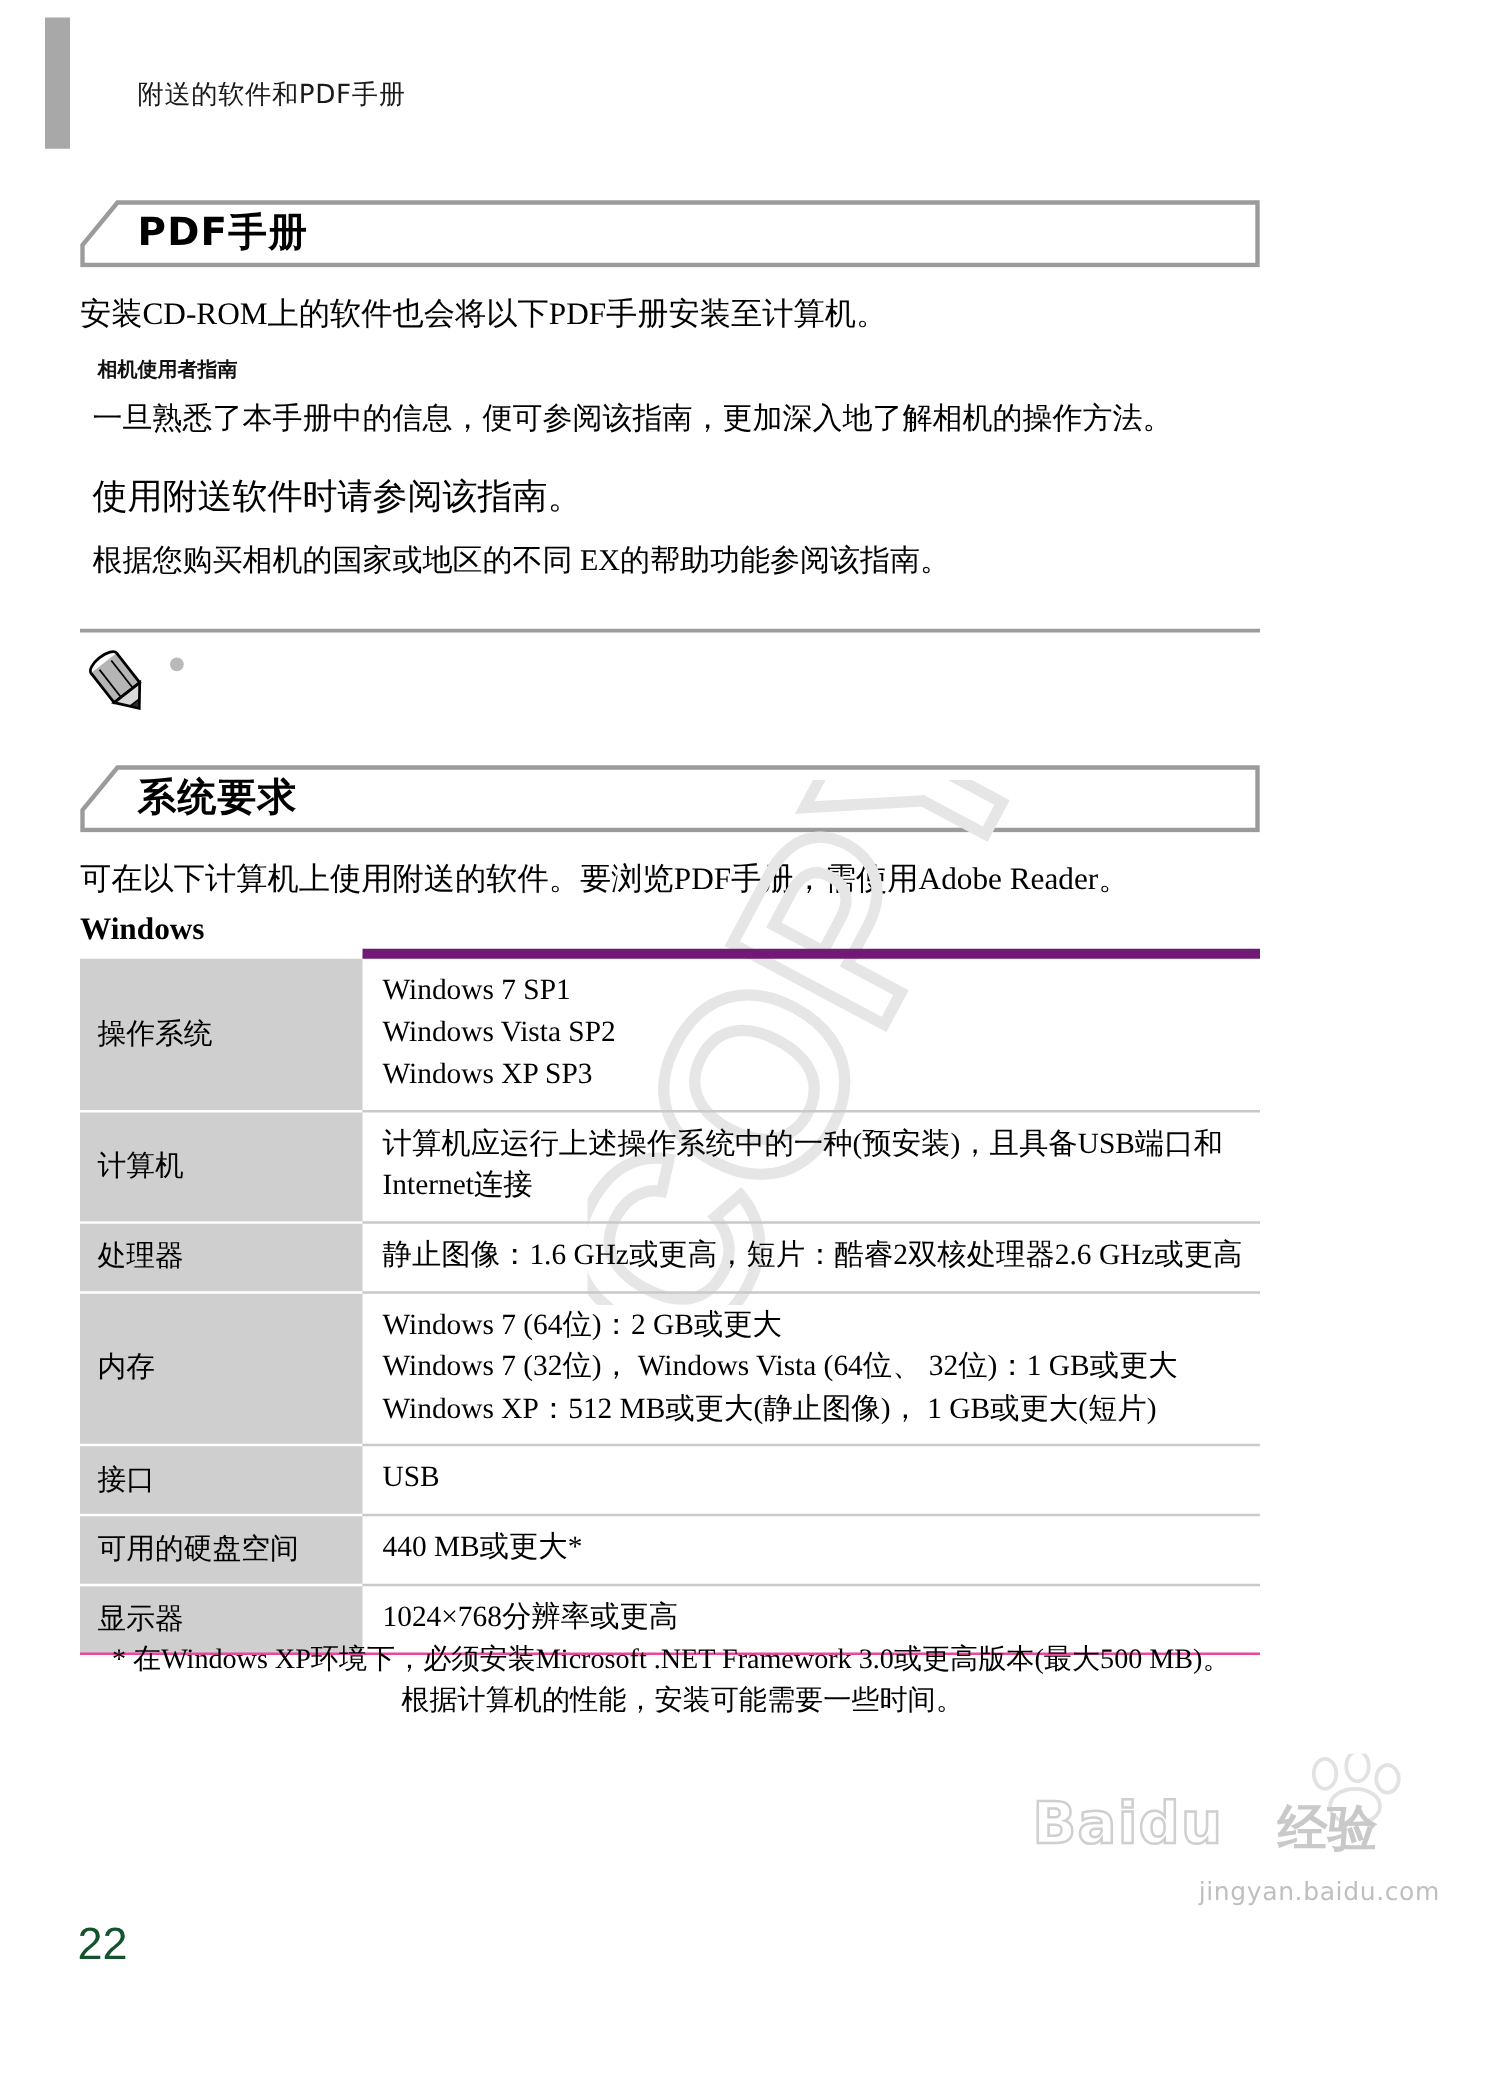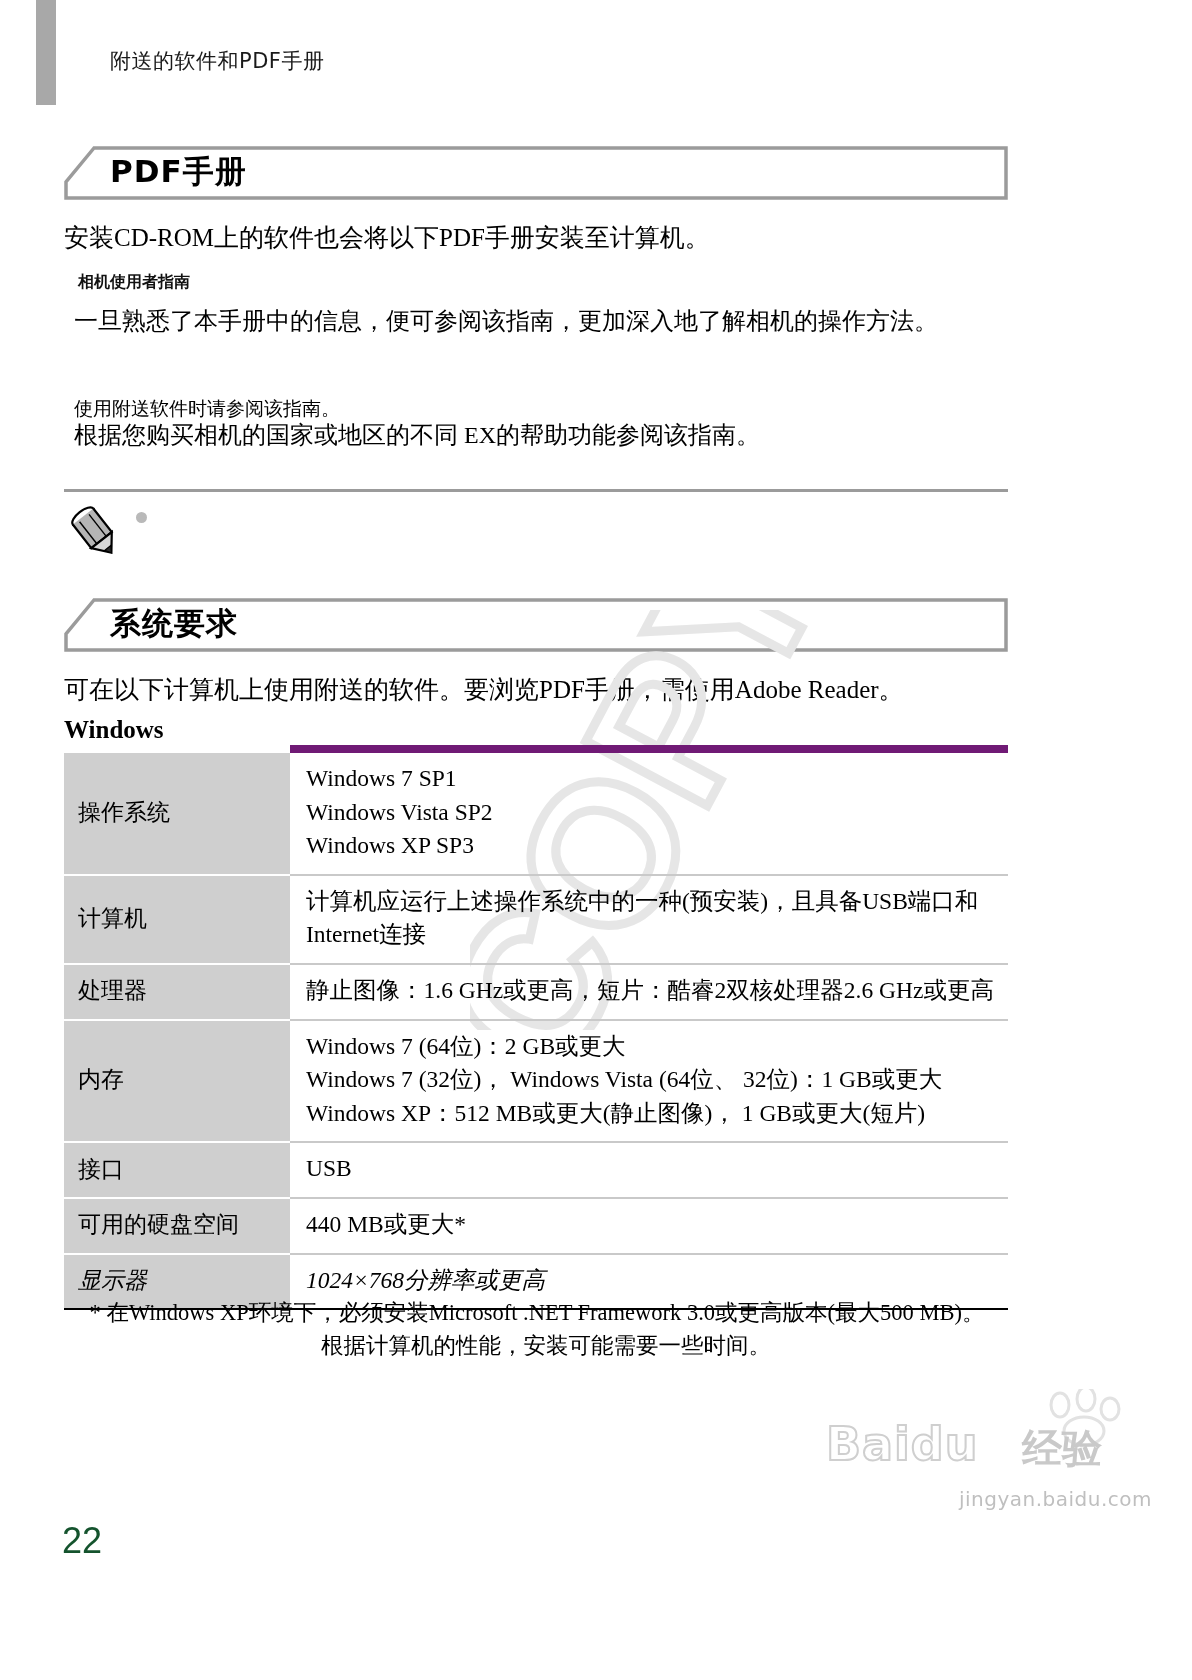"附送的软件和PDF手册" #page { margin-top: none -> 14px }
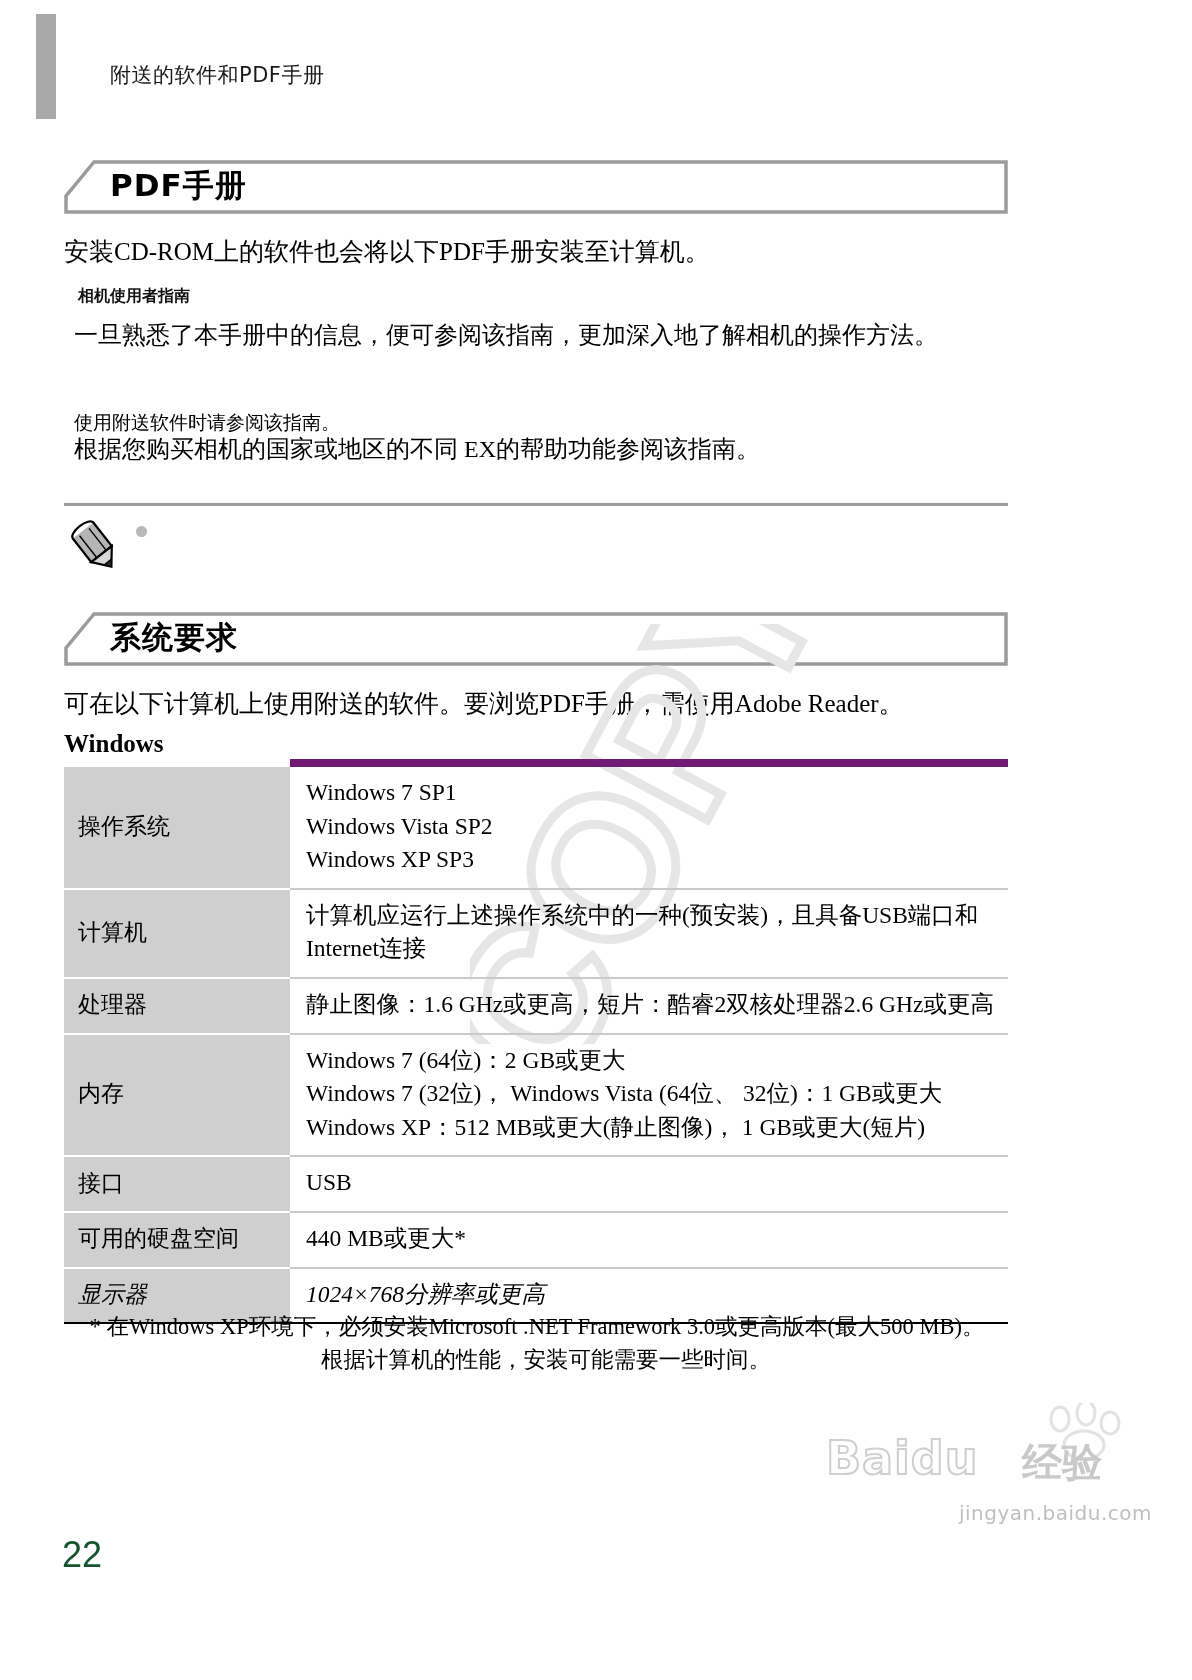"使用附送软件时请参阅该指南。" div.para { font-size: 19px -> 28px; top: 396px -> 364px }
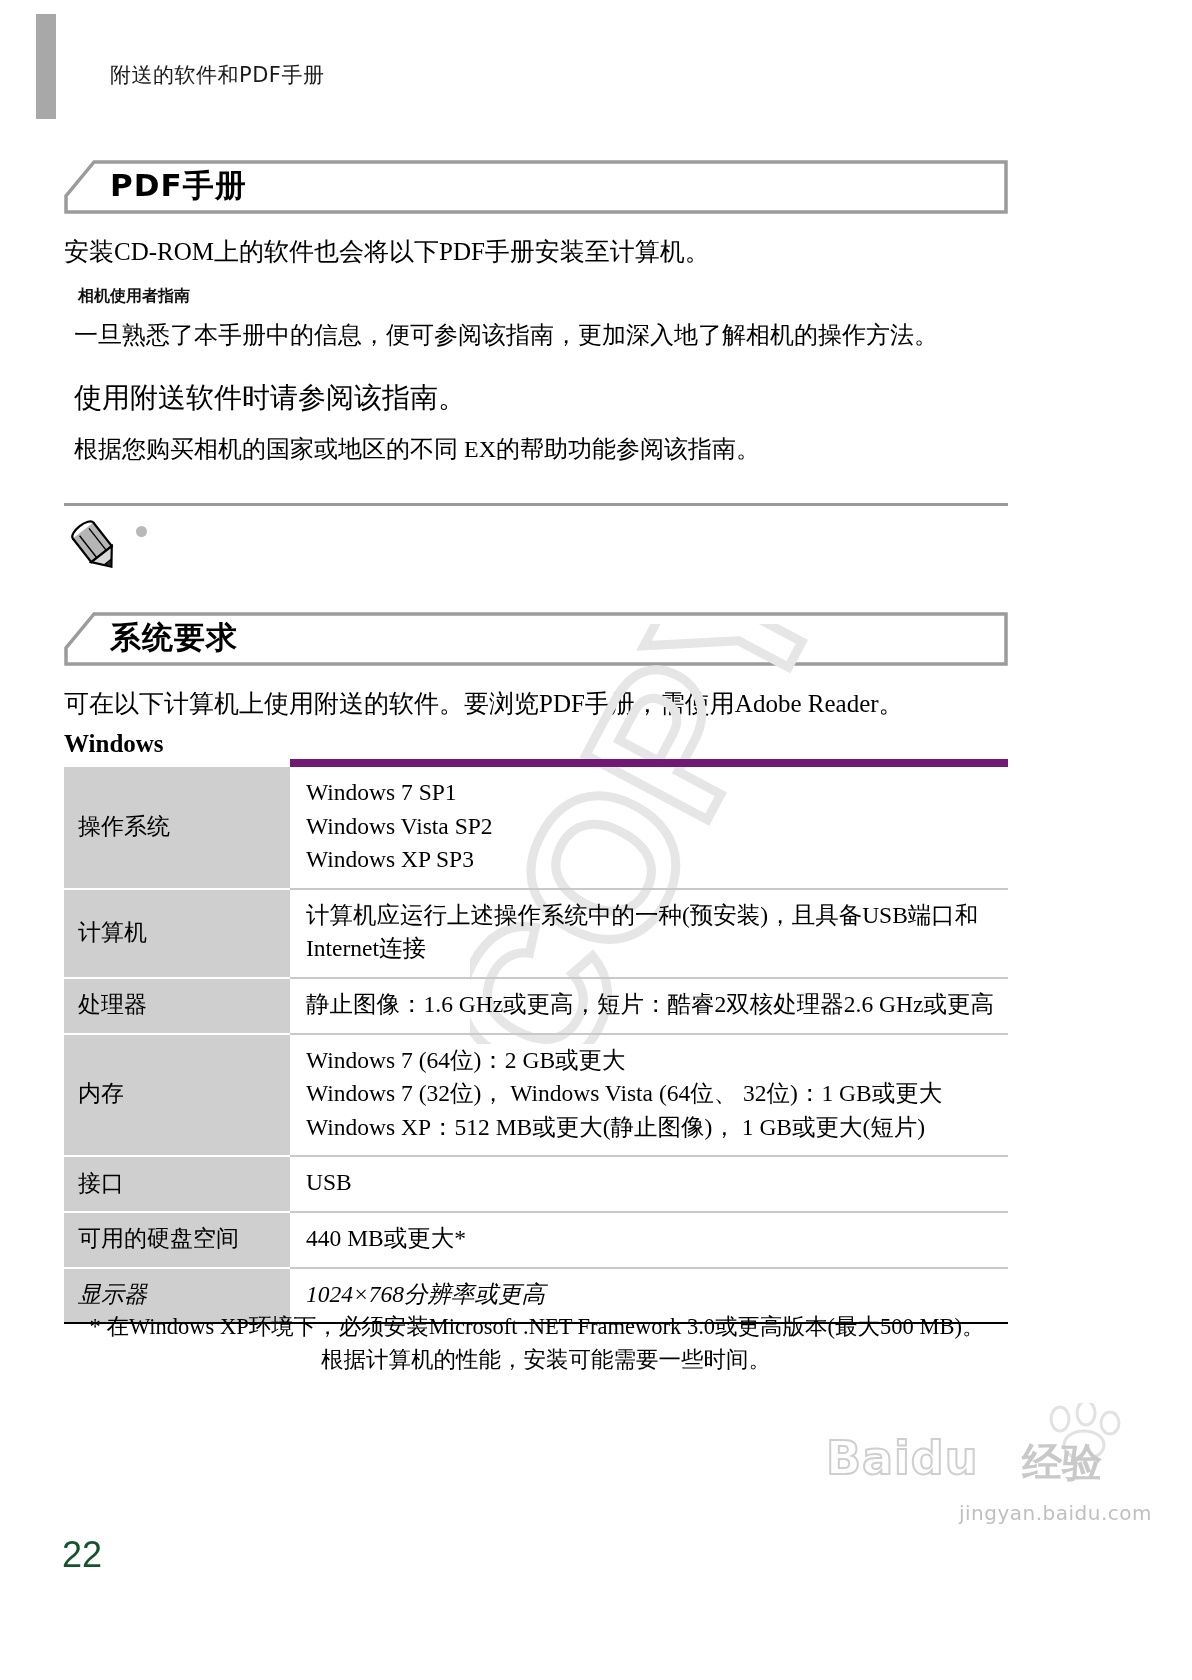"显示器" .spec-table tr:last-child td { border-bottom: 2px solid #000000 -> 2px solid #ec4899; font-style: italic -> none }
